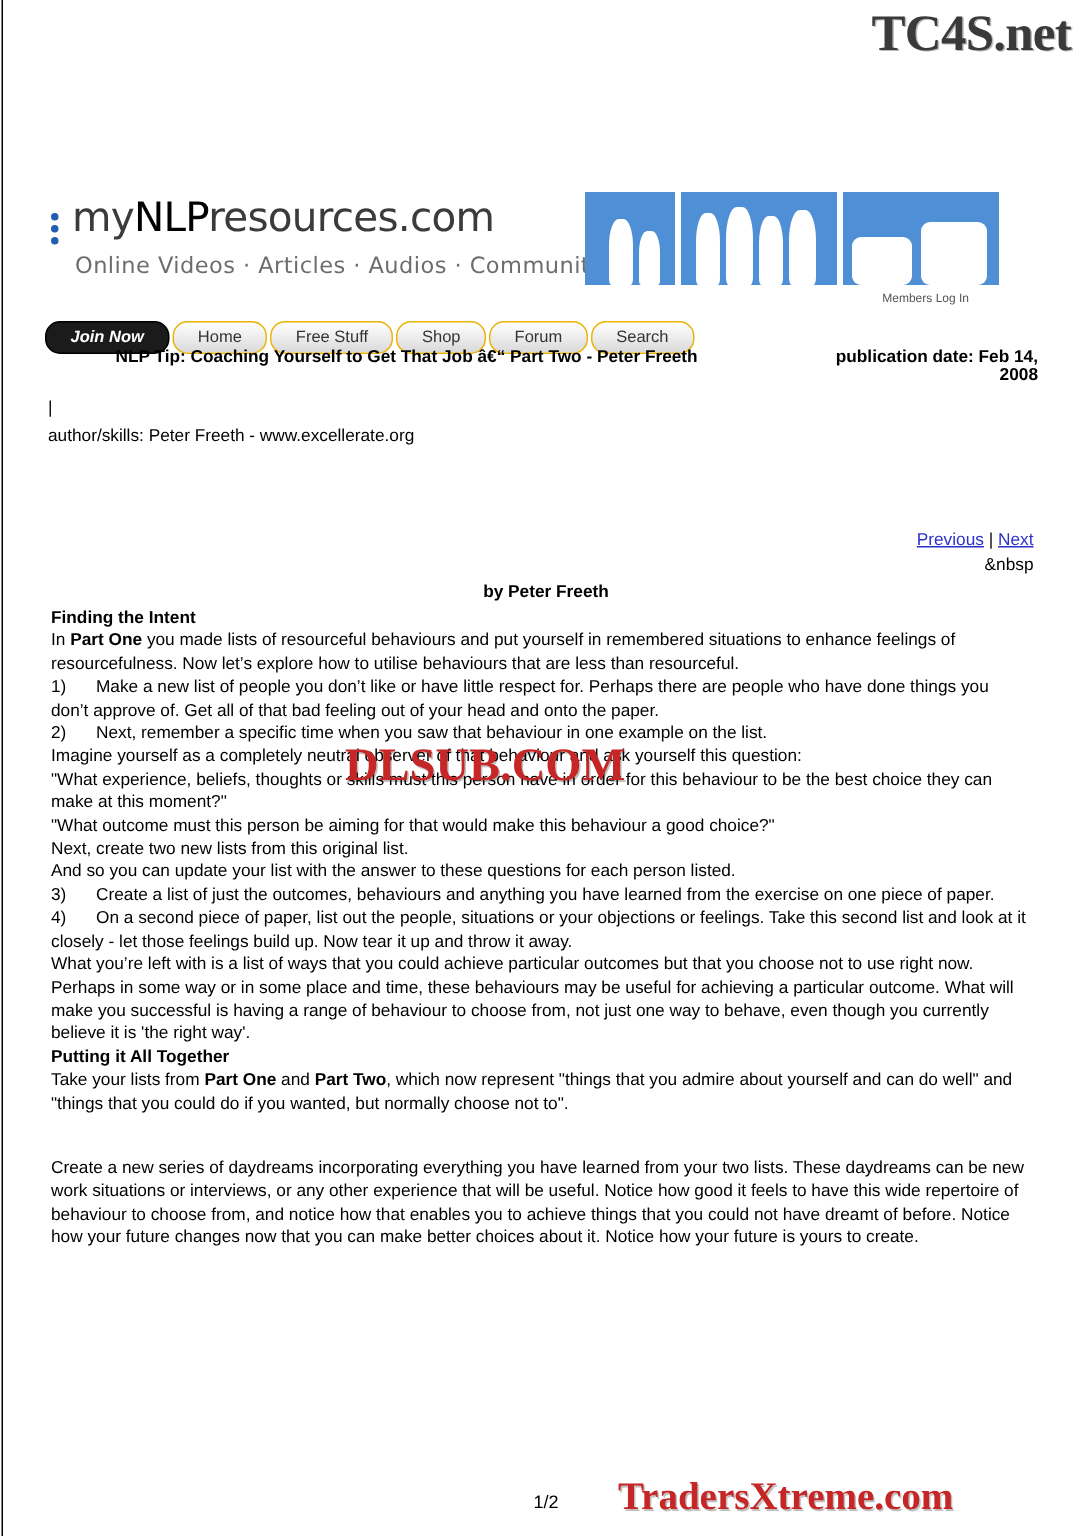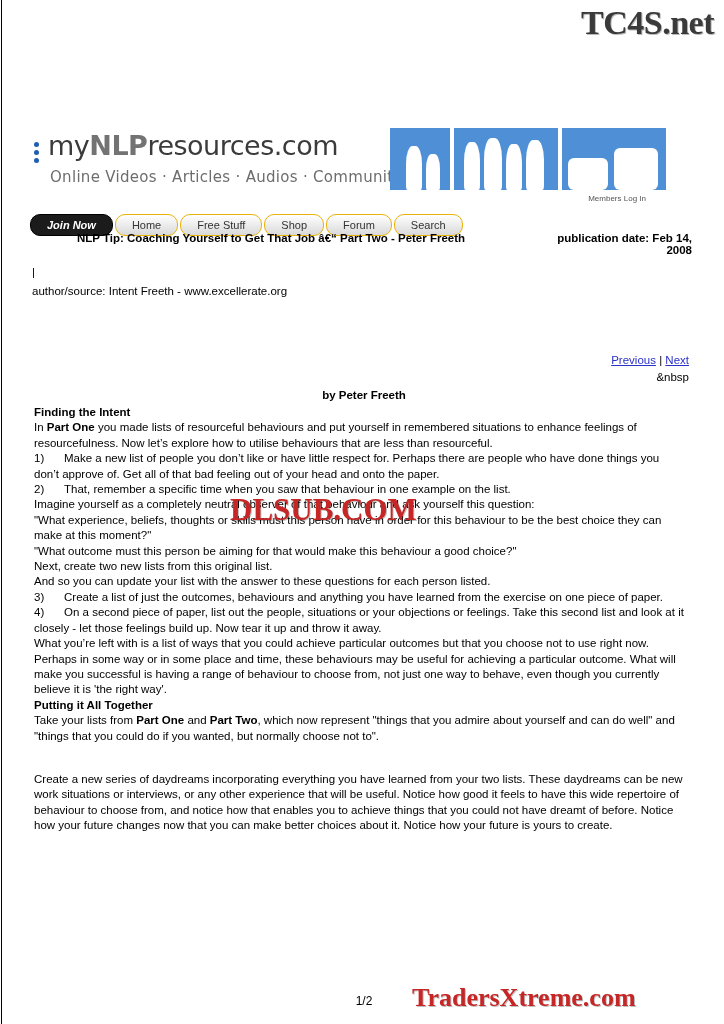"NLP" .logo-title b { color: #737373 -> #000000; font-weight: bold -> normal }
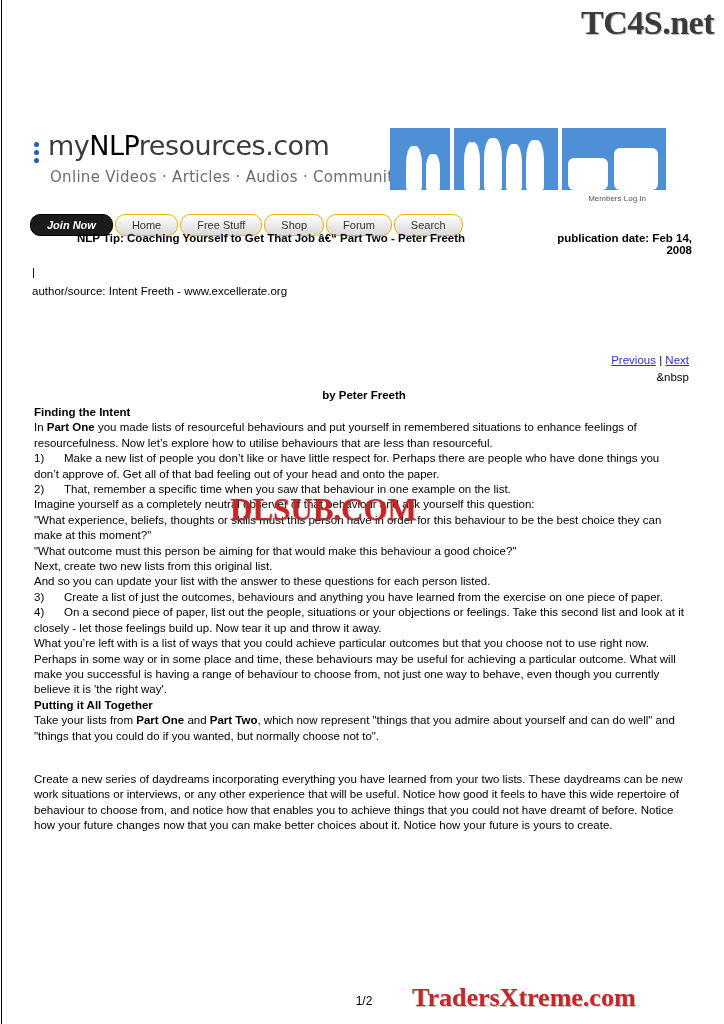"author/source: Intent Freeth -" div.art-source { text: author/source: Intent -> author/skills: Peter }
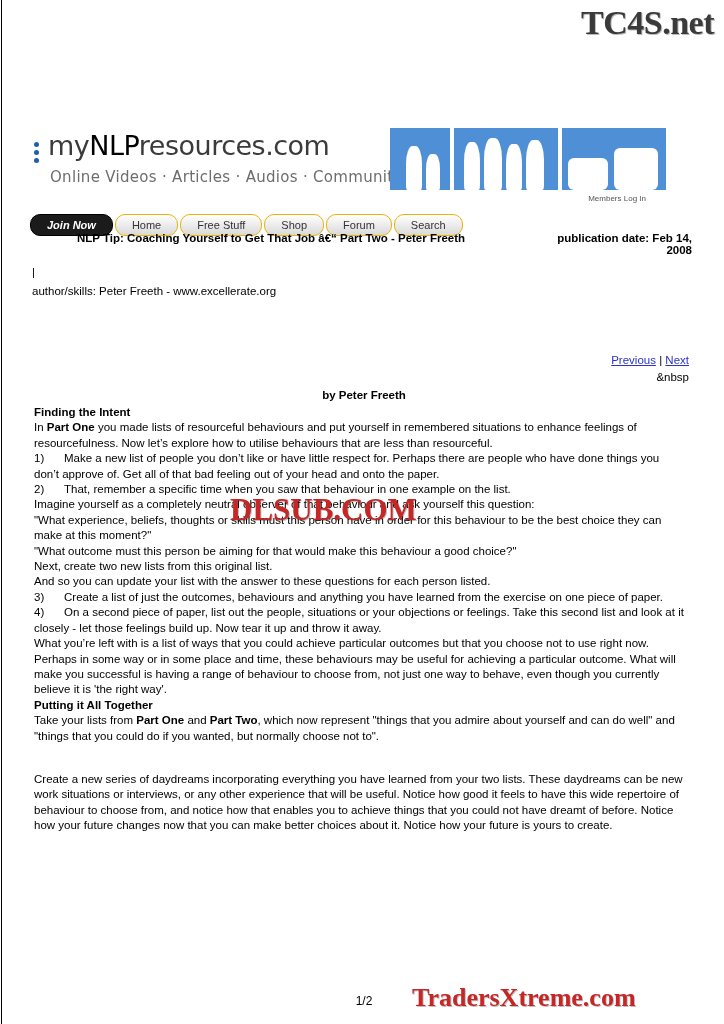"That, remember a specific time" span { text: That -> Next }
